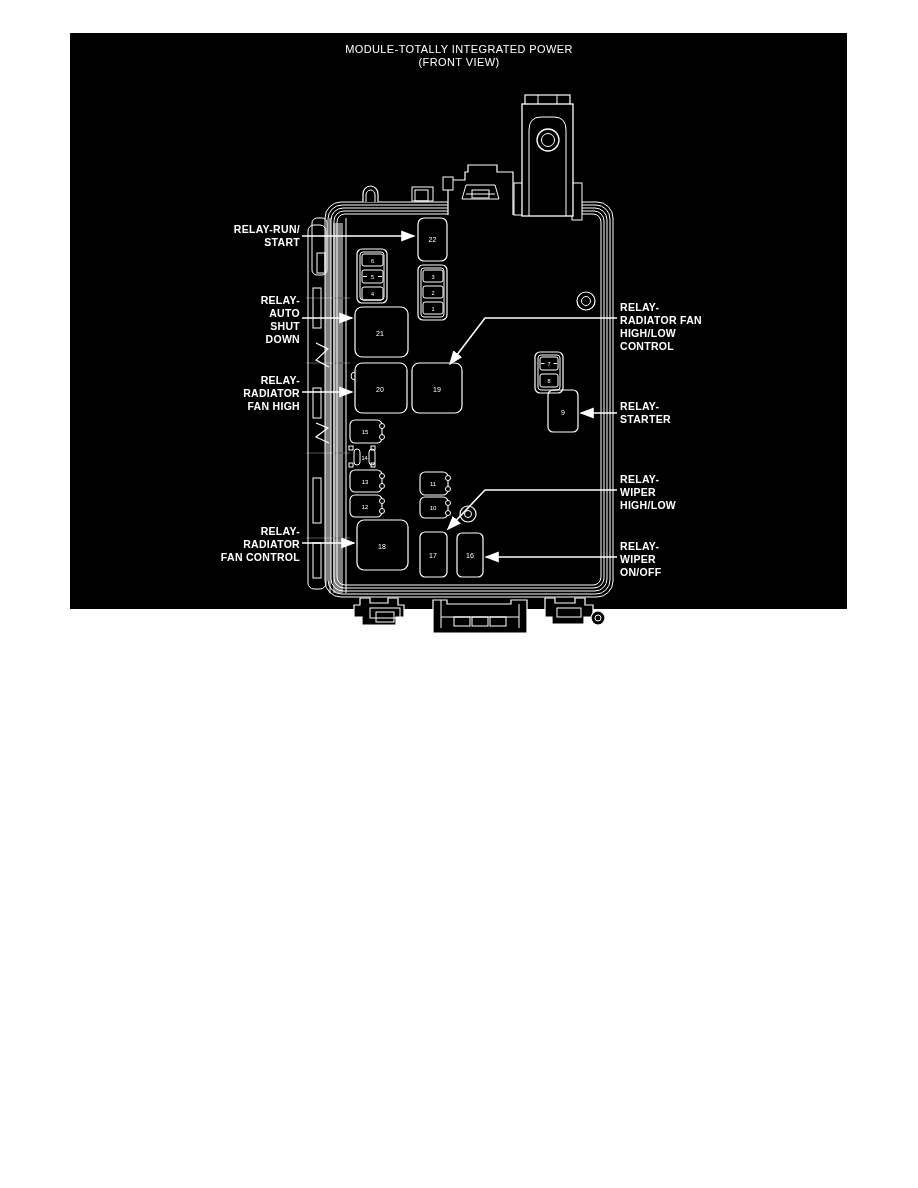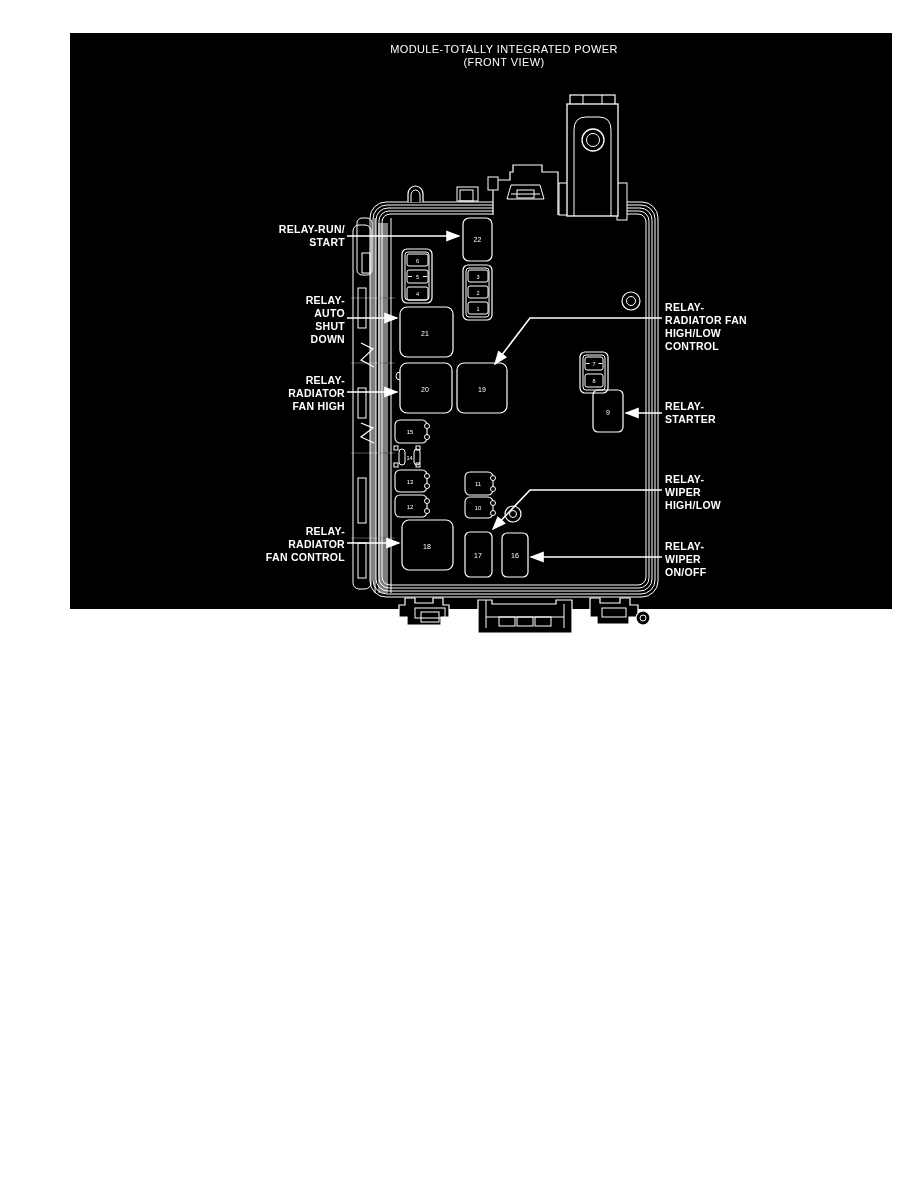"MODULE-TOTALLY INTEGRATED POWER" #canvas { padding-left: 45px -> none }
